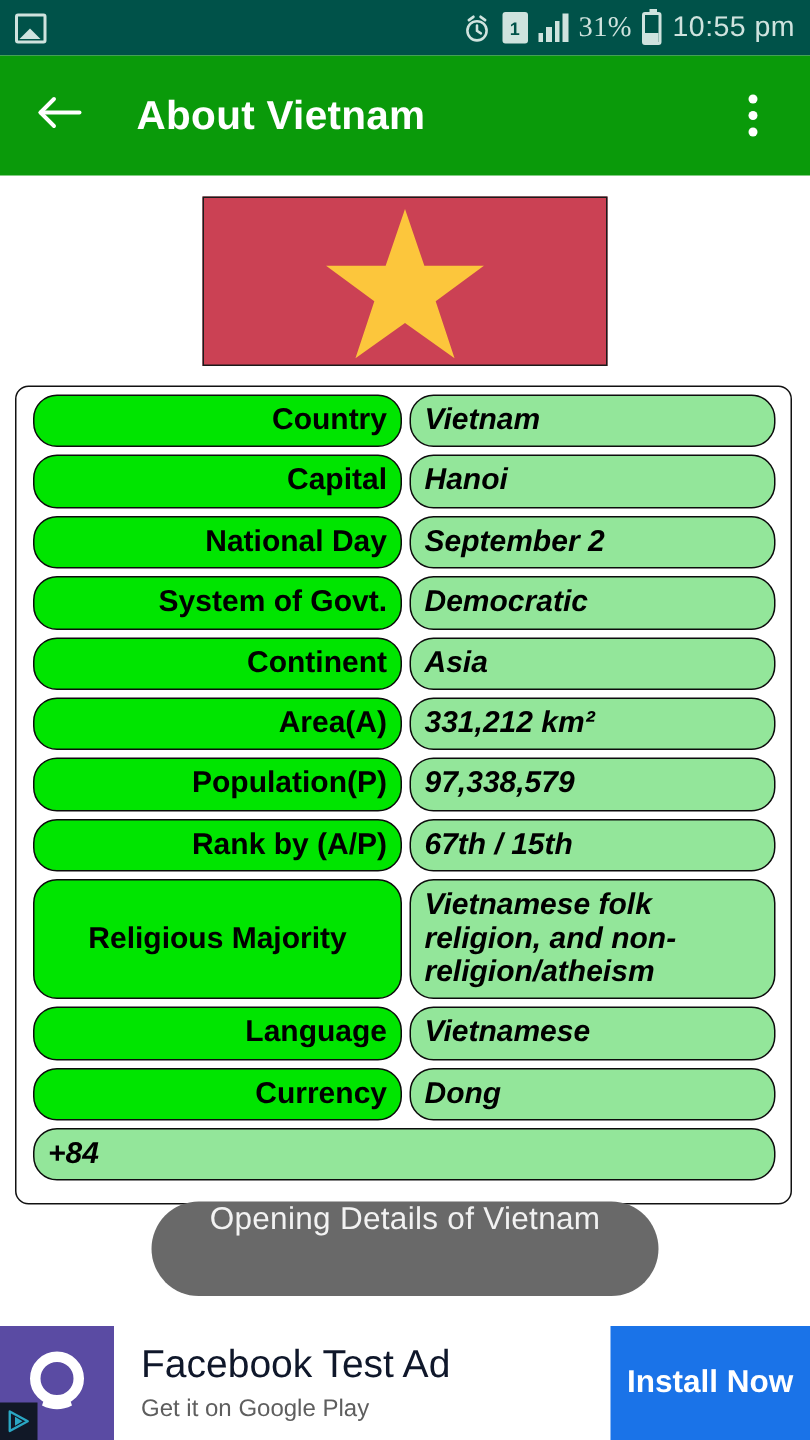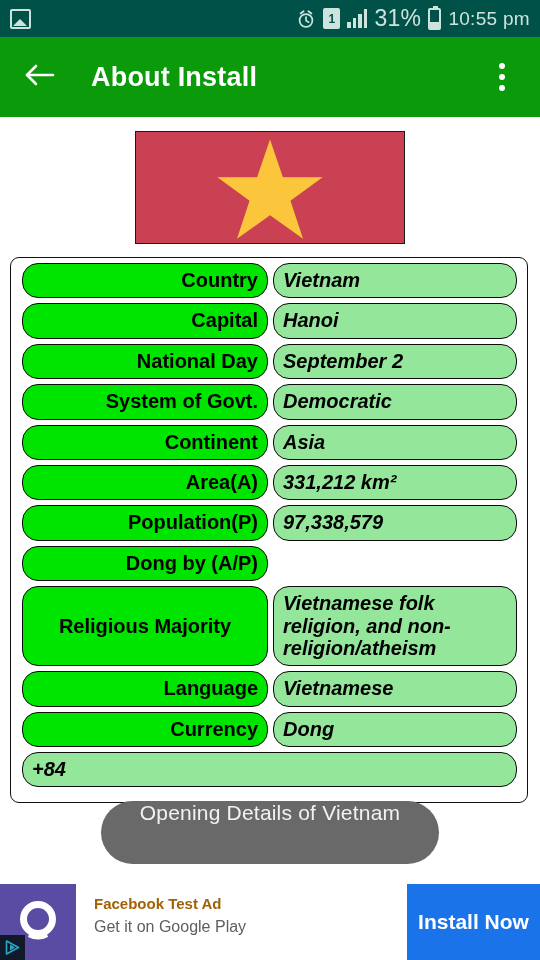"31%" .battery-pct { font-family: none -> Liberation Serif, serif; font-size: 23px -> 19px }
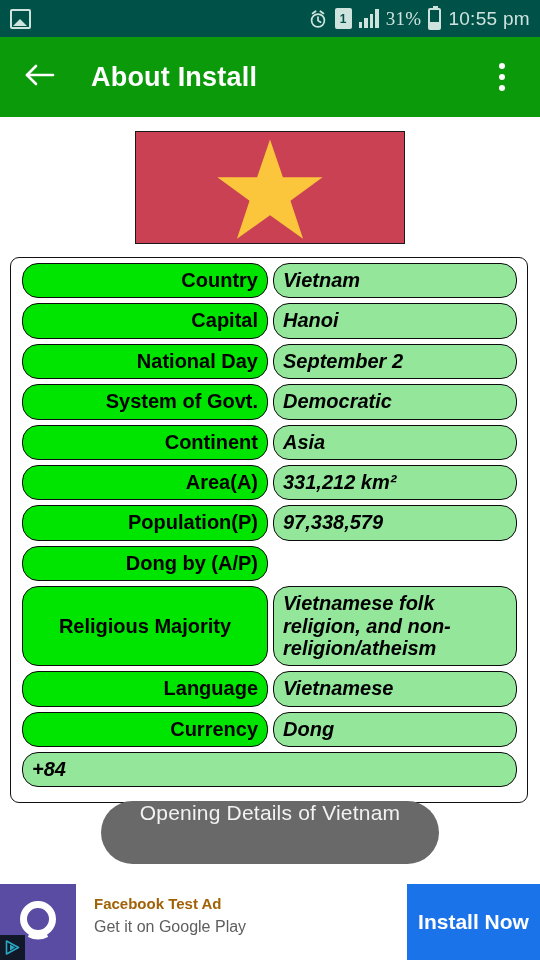"About Install" div { text: Install -> Vietnam }
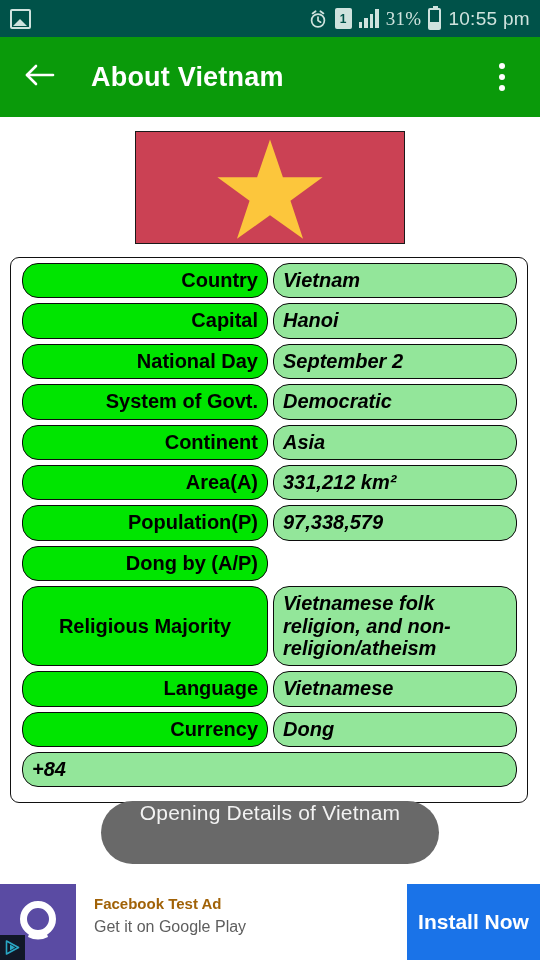"Dong by (A/P)" div.row-label { text: Dong -> Rank }
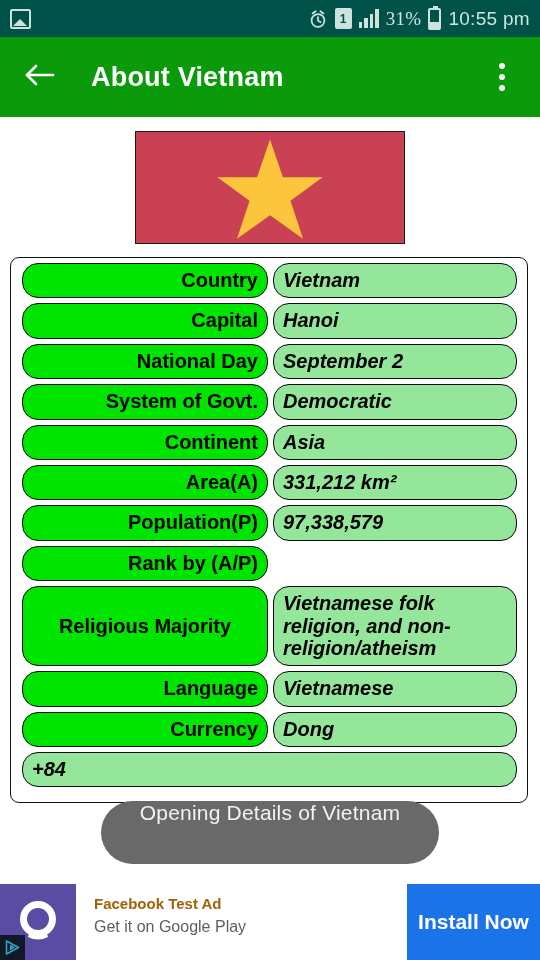"67th / 15th" div.row-value { html: none -> <div>67th / 15th</div> }
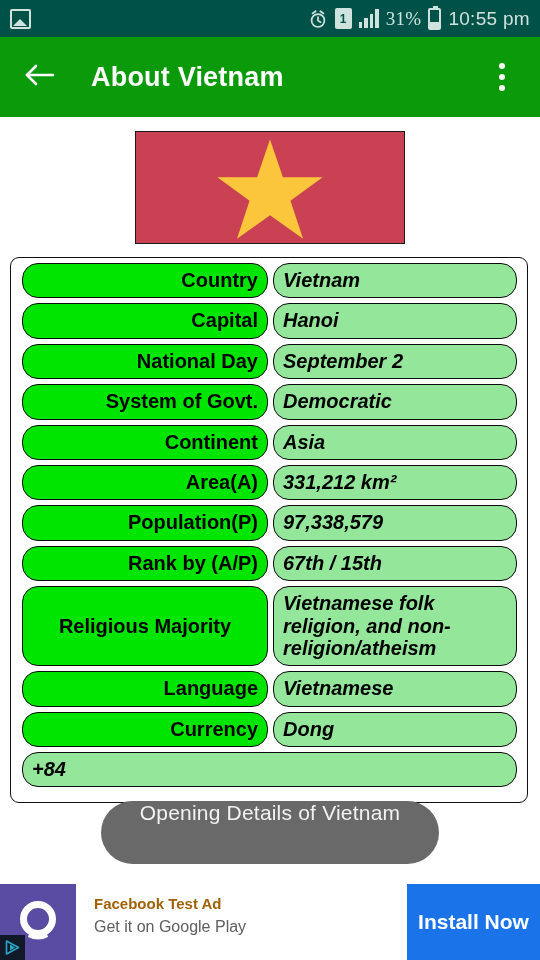"Facebook Test Ad" #ad-title { color: #a16207 -> #0f172a; font-size: 15px -> 26px; font-weight: bold -> normal }
